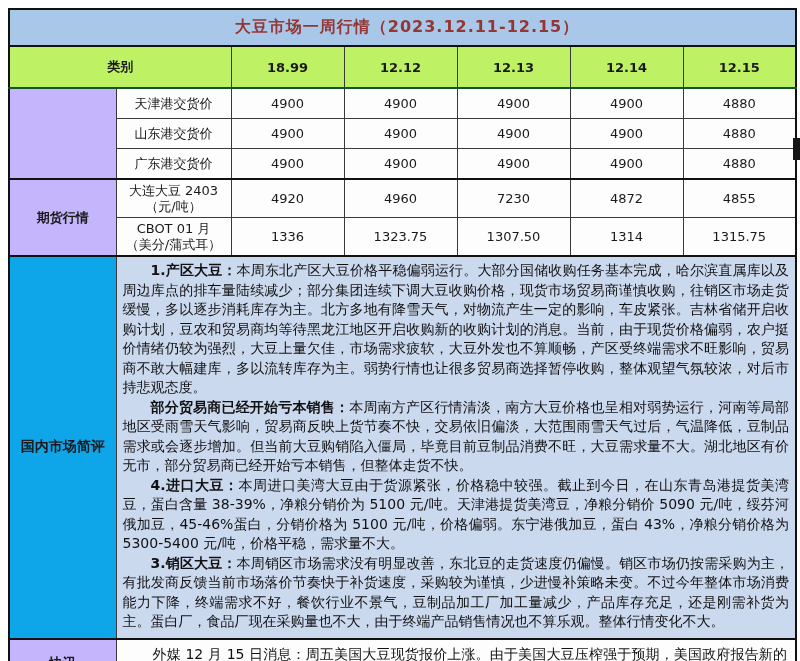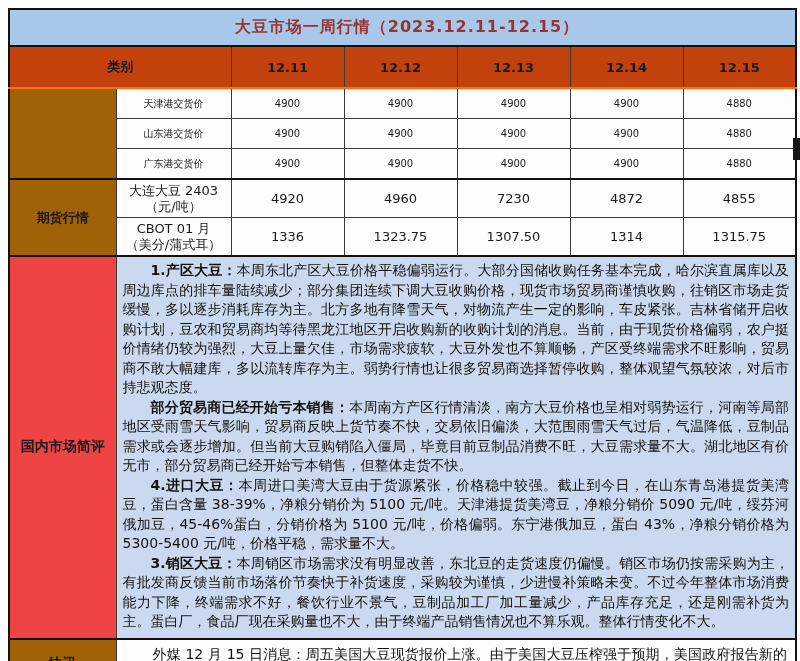"类别" .header-row td { background: #c2410c -> #bef264; border-bottom: 2px solid #f97316 -> 2px solid #14532d }
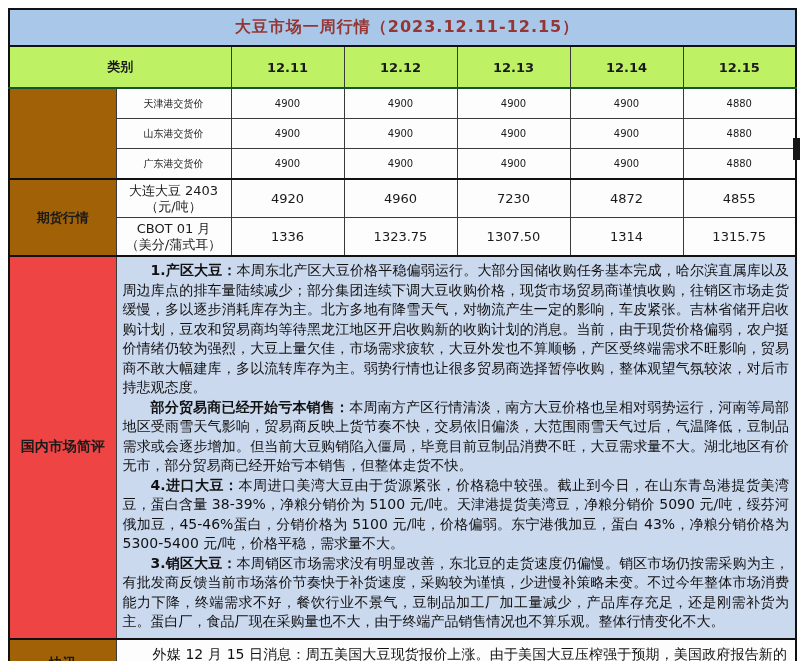"12.11" td { text: 12.11 -> 18.99 }
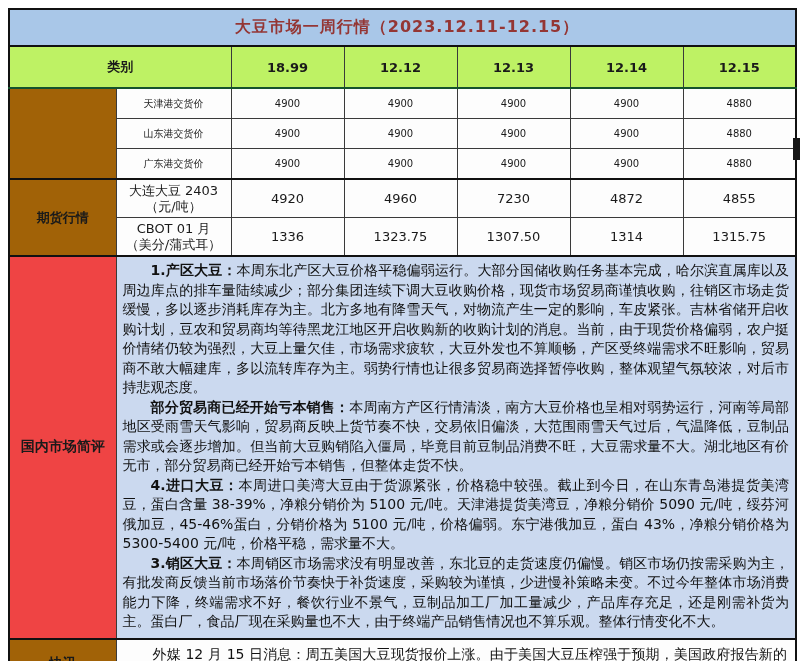"天津港交货价" .spot-row td { font-size: 10px -> 13px }
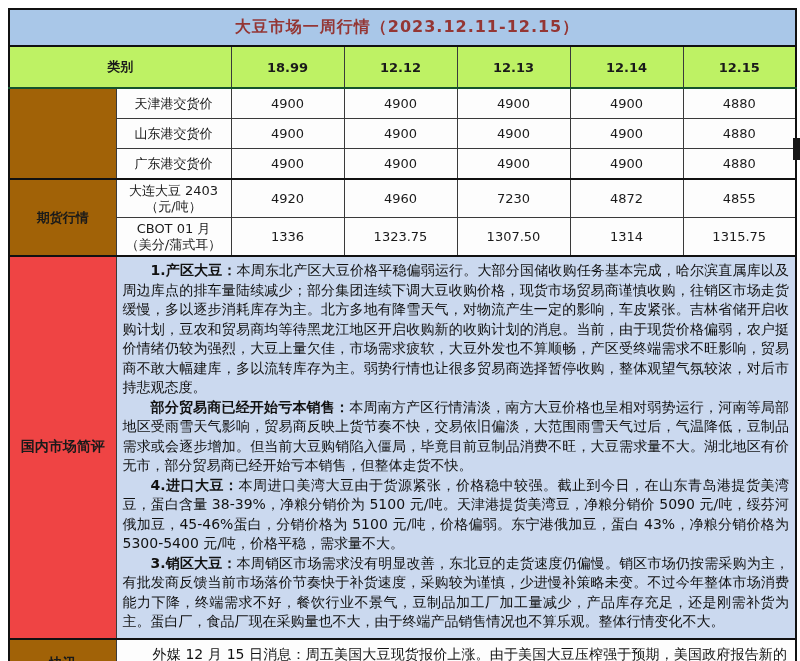"期货行情" .side-label { background: #a16207 -> #c4b5fd }
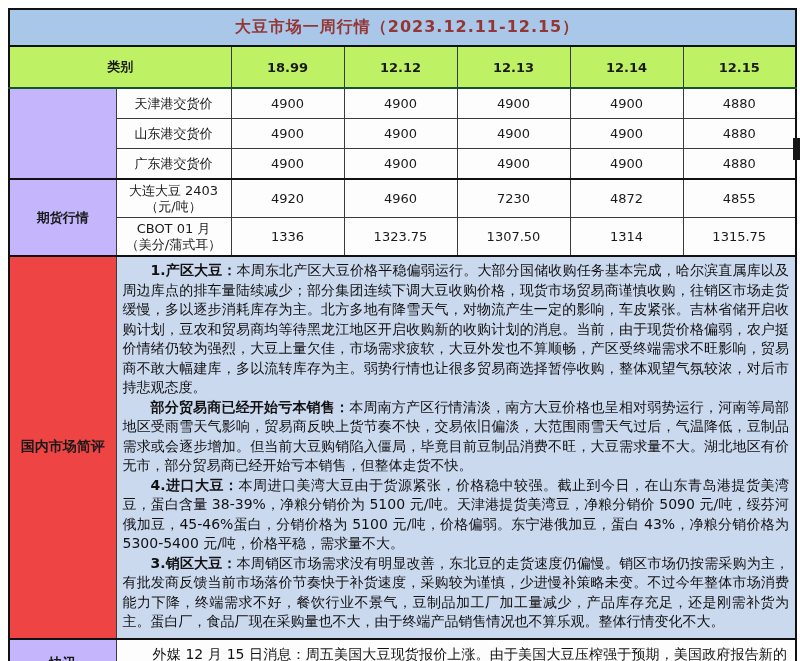"国内市场简评" .commentary-row .side-label { background: #ef4444 -> #0ea5e9 }
